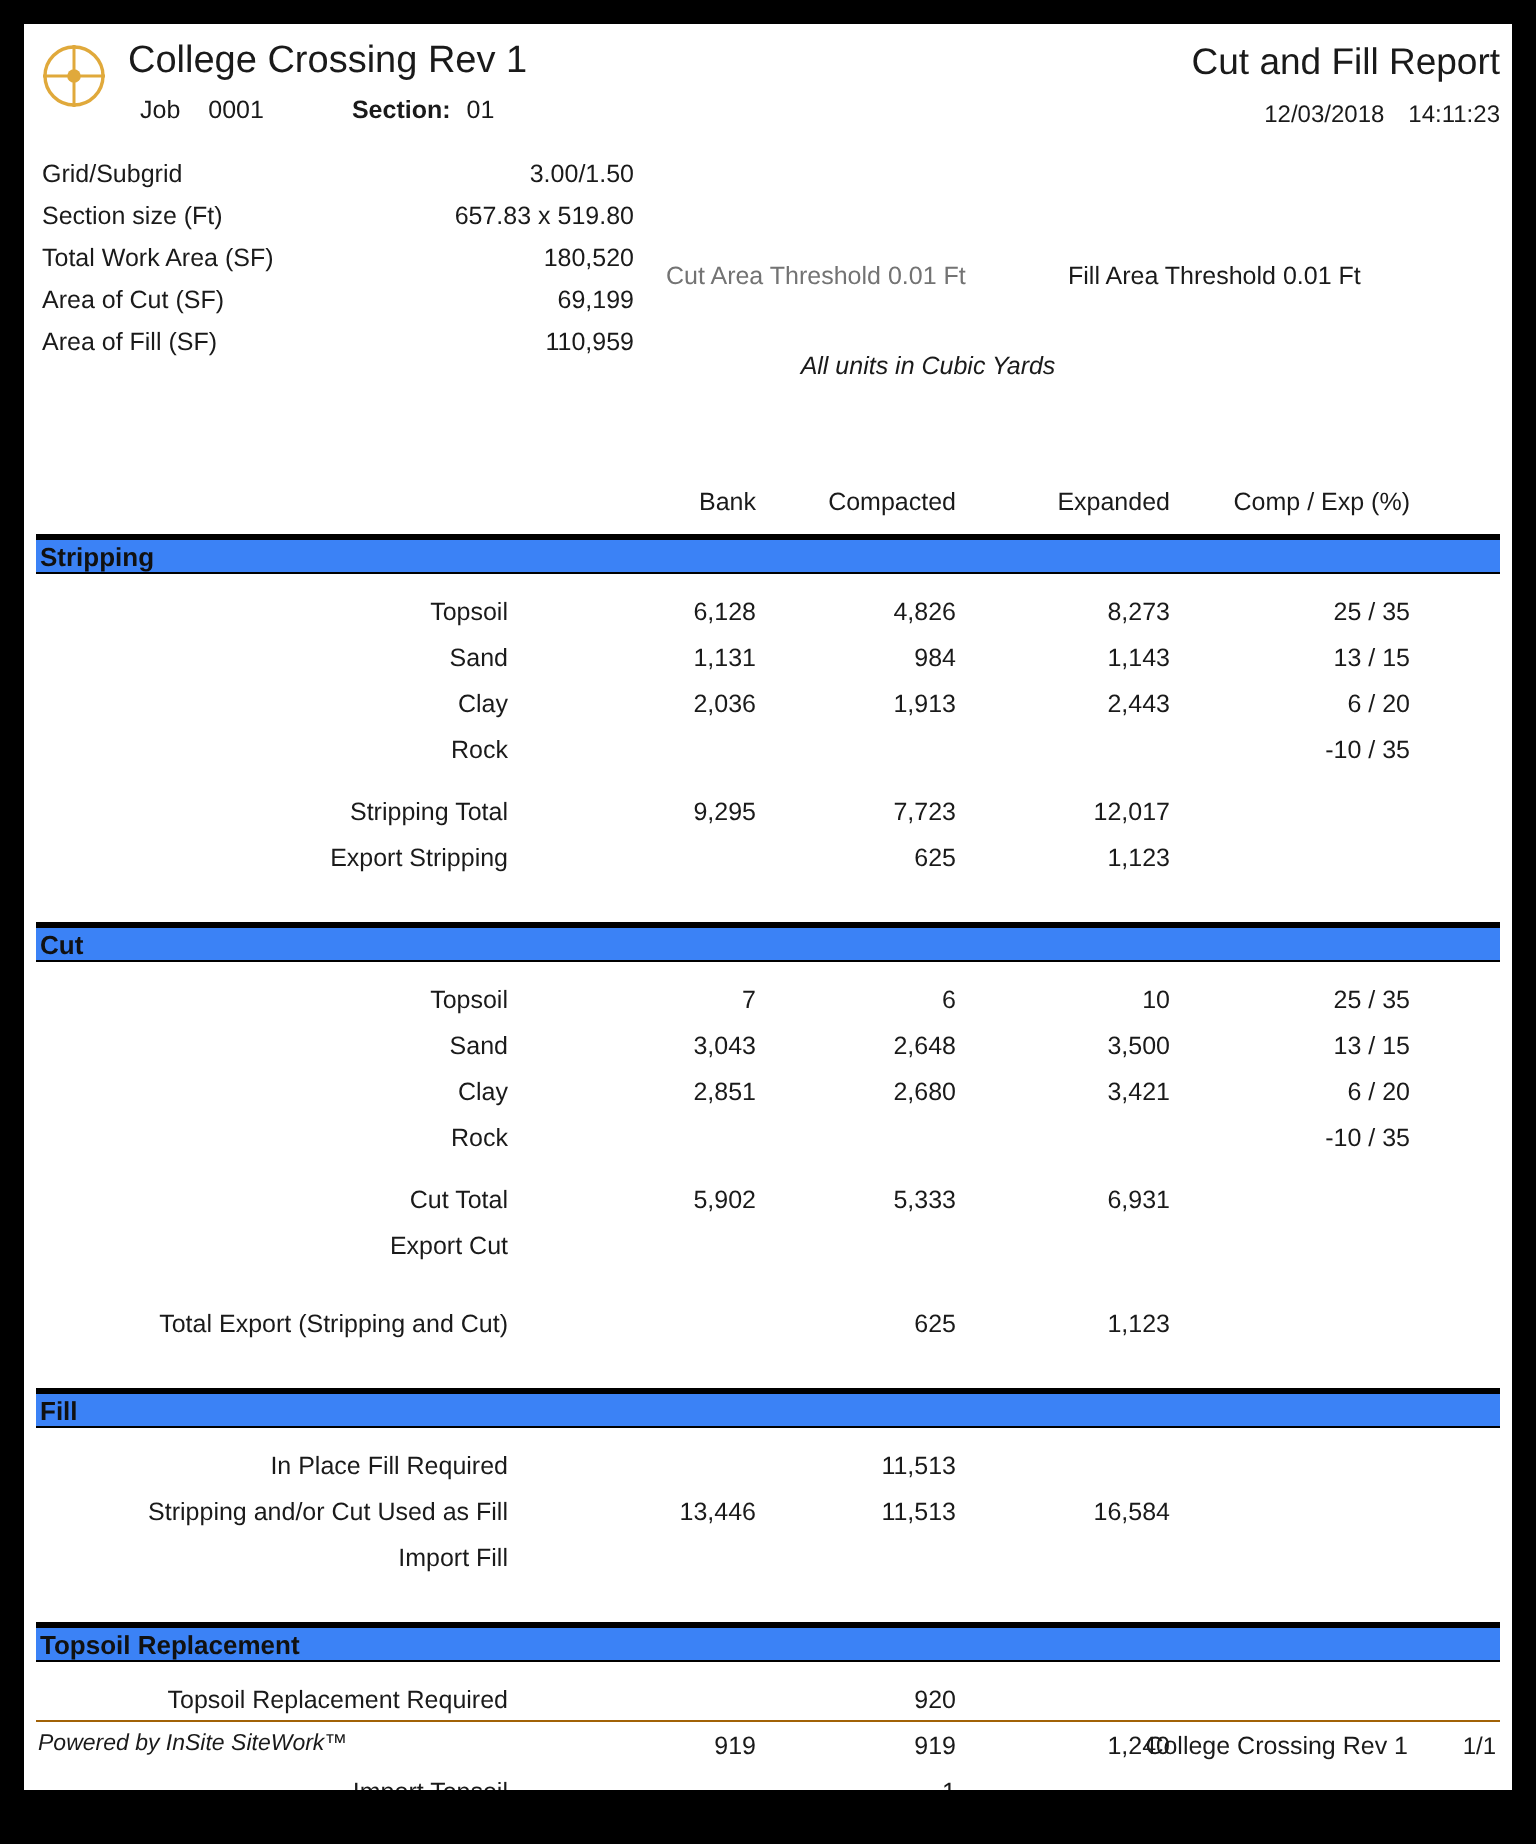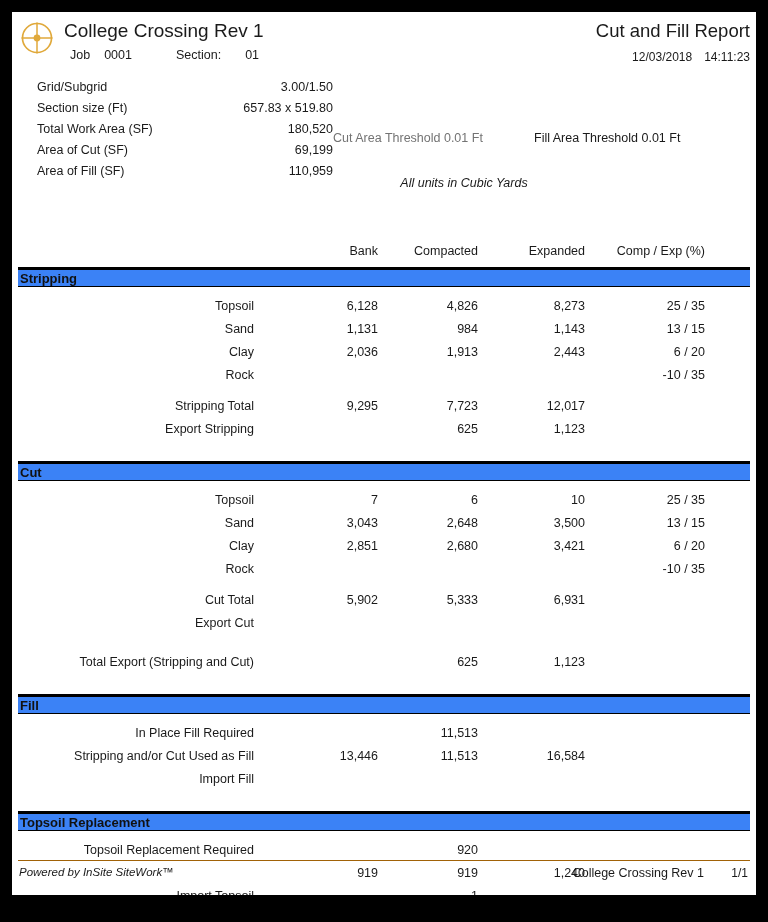"Section:" .job-line .sect { font-weight: none -> bold; margin-right: 24px -> 8px }
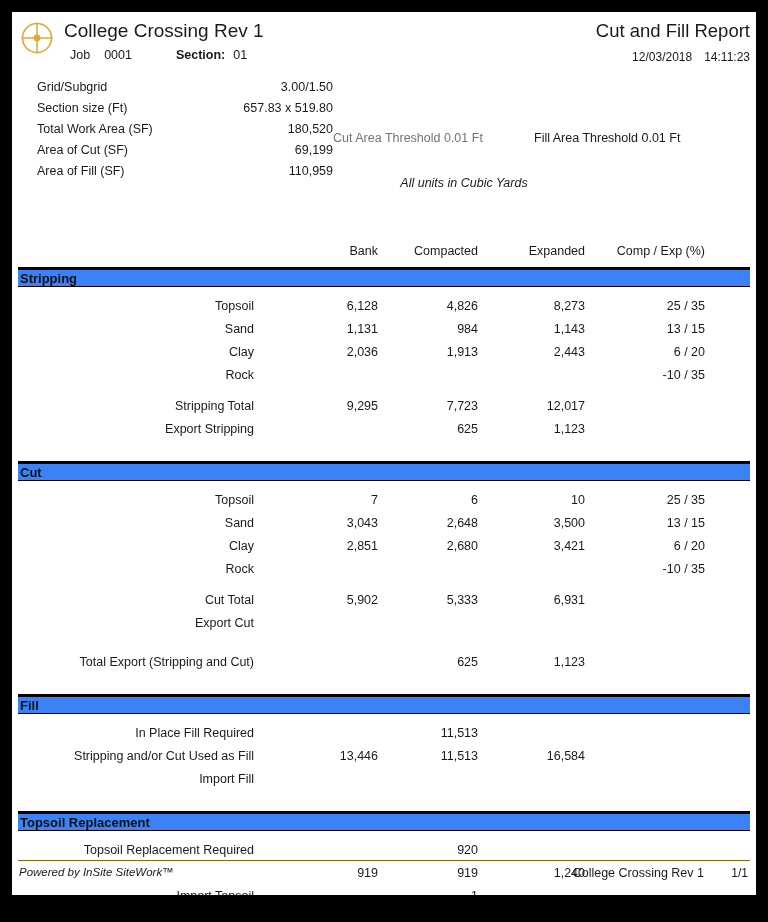"Grid/Subgrid" .summary { left: 16px -> 0 }
